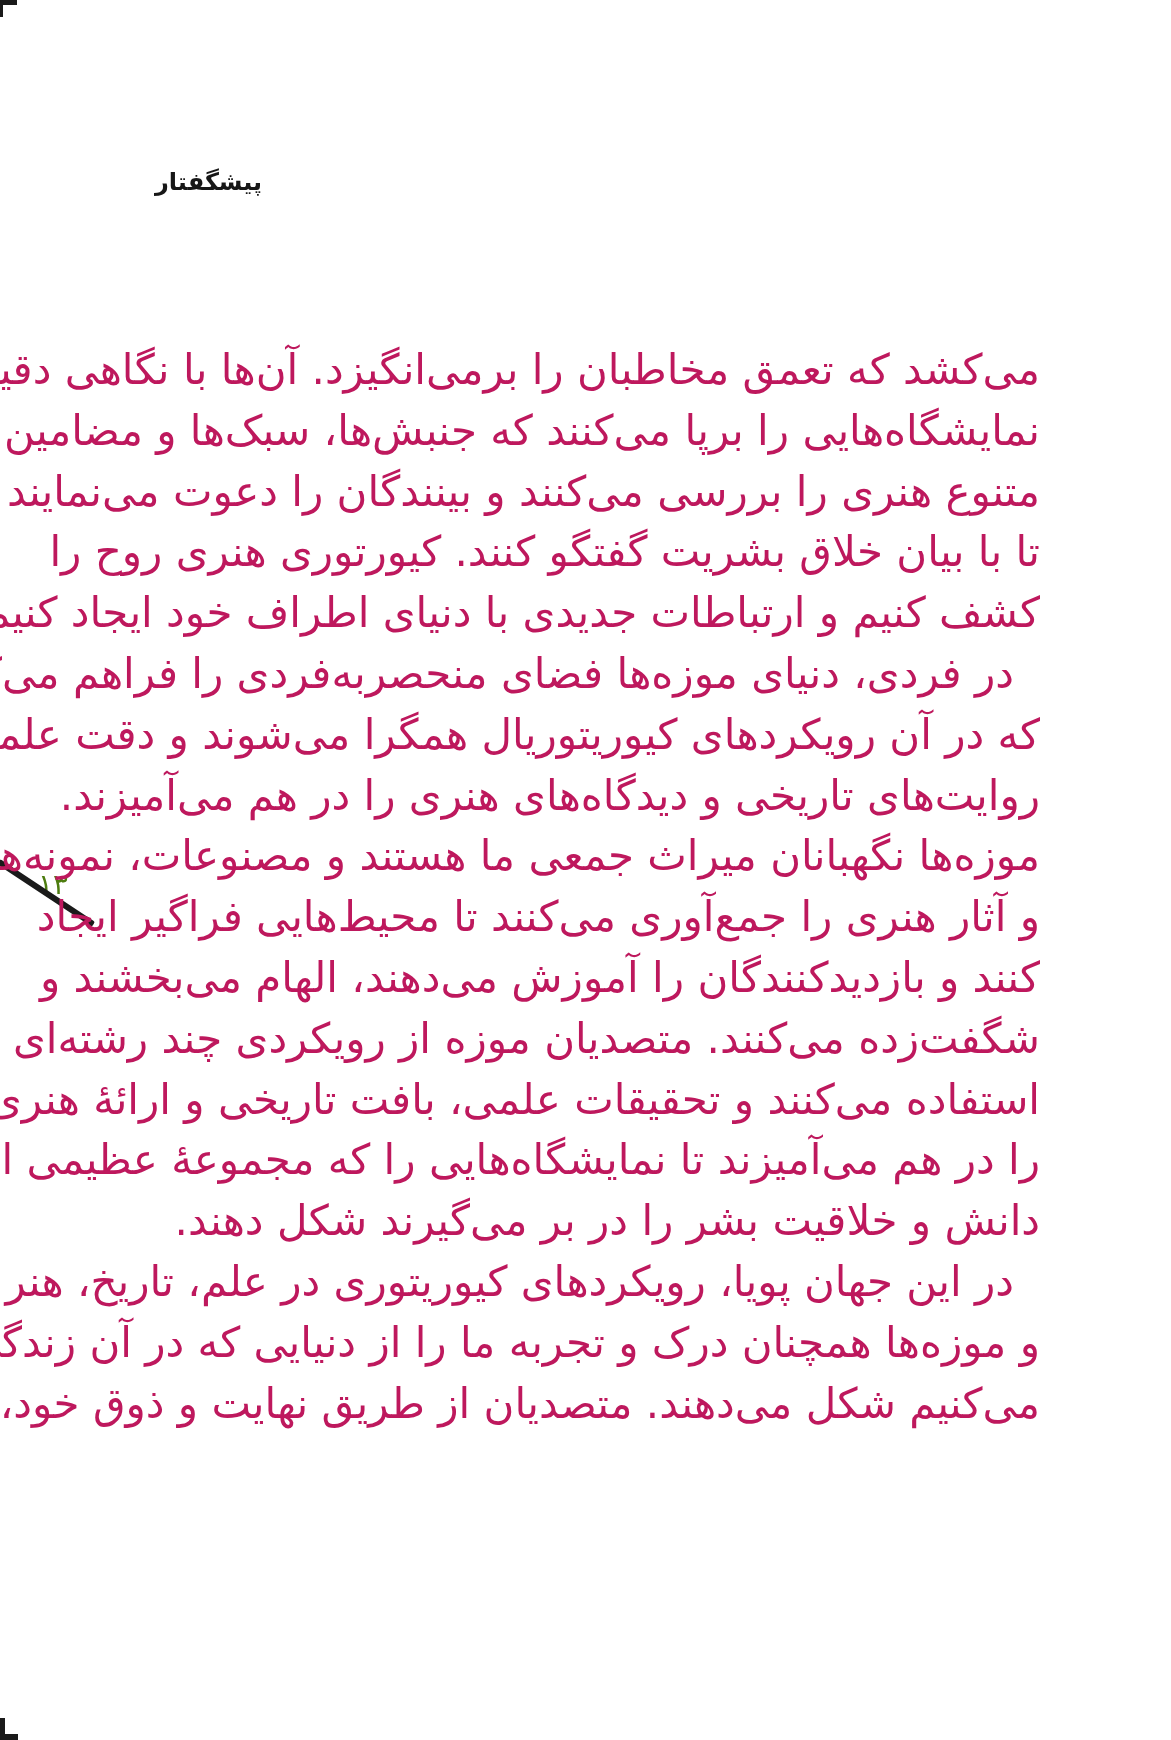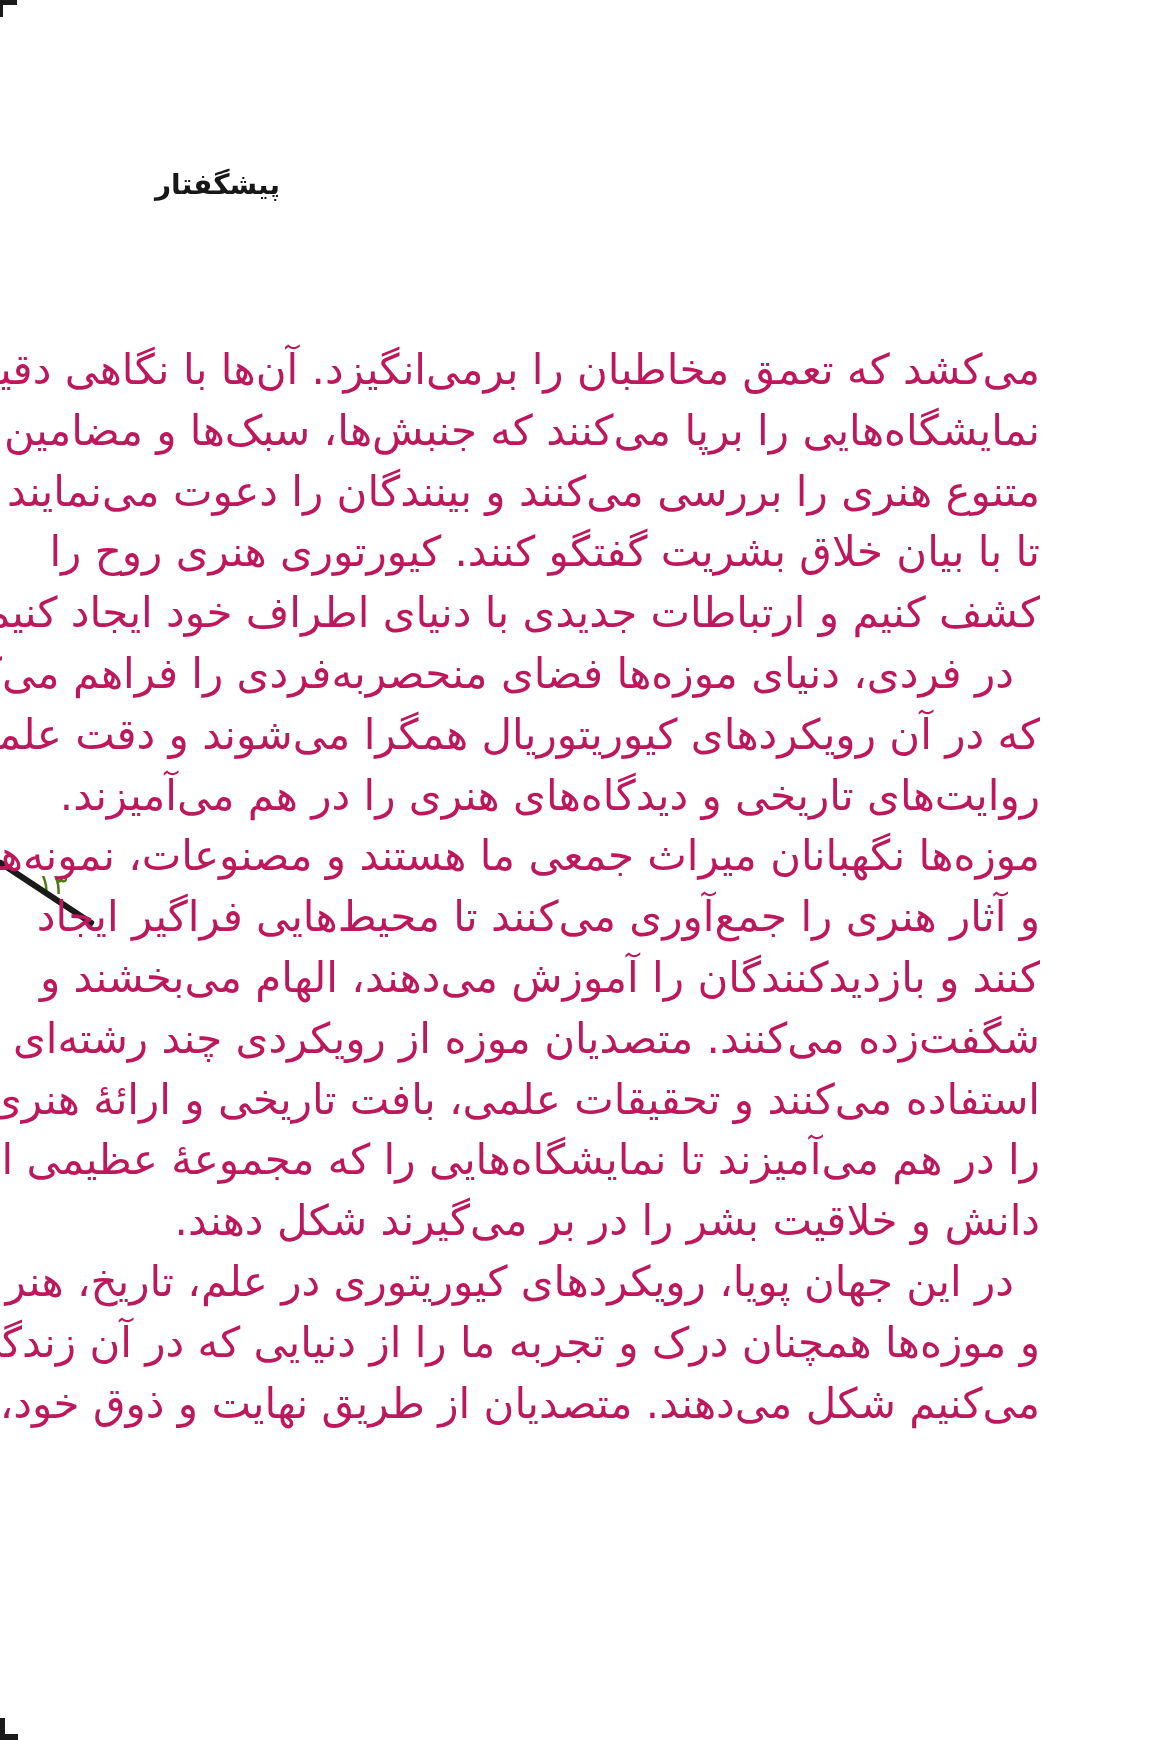"پیشگفتار" .chapter-header { font-size: 28px -> 24px }
